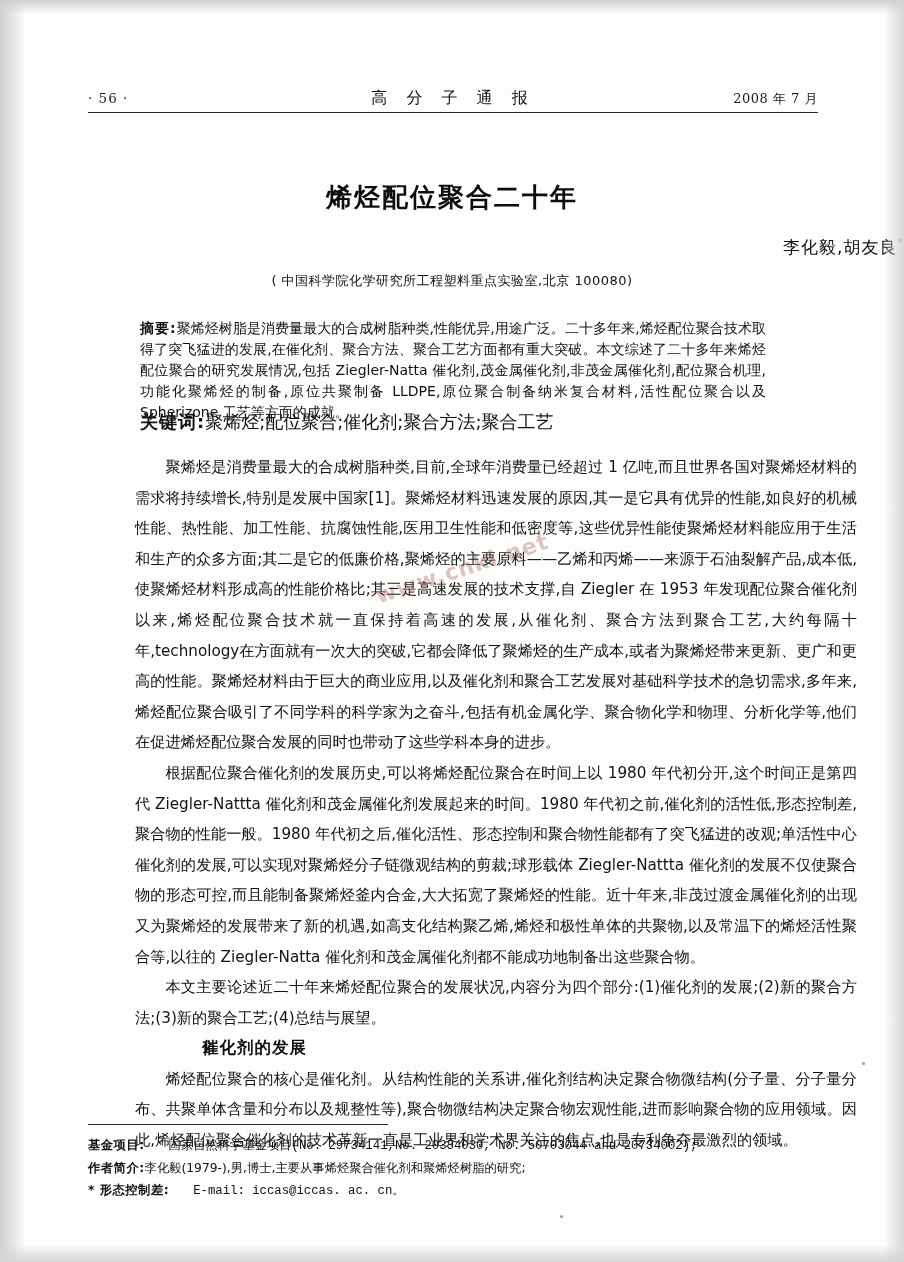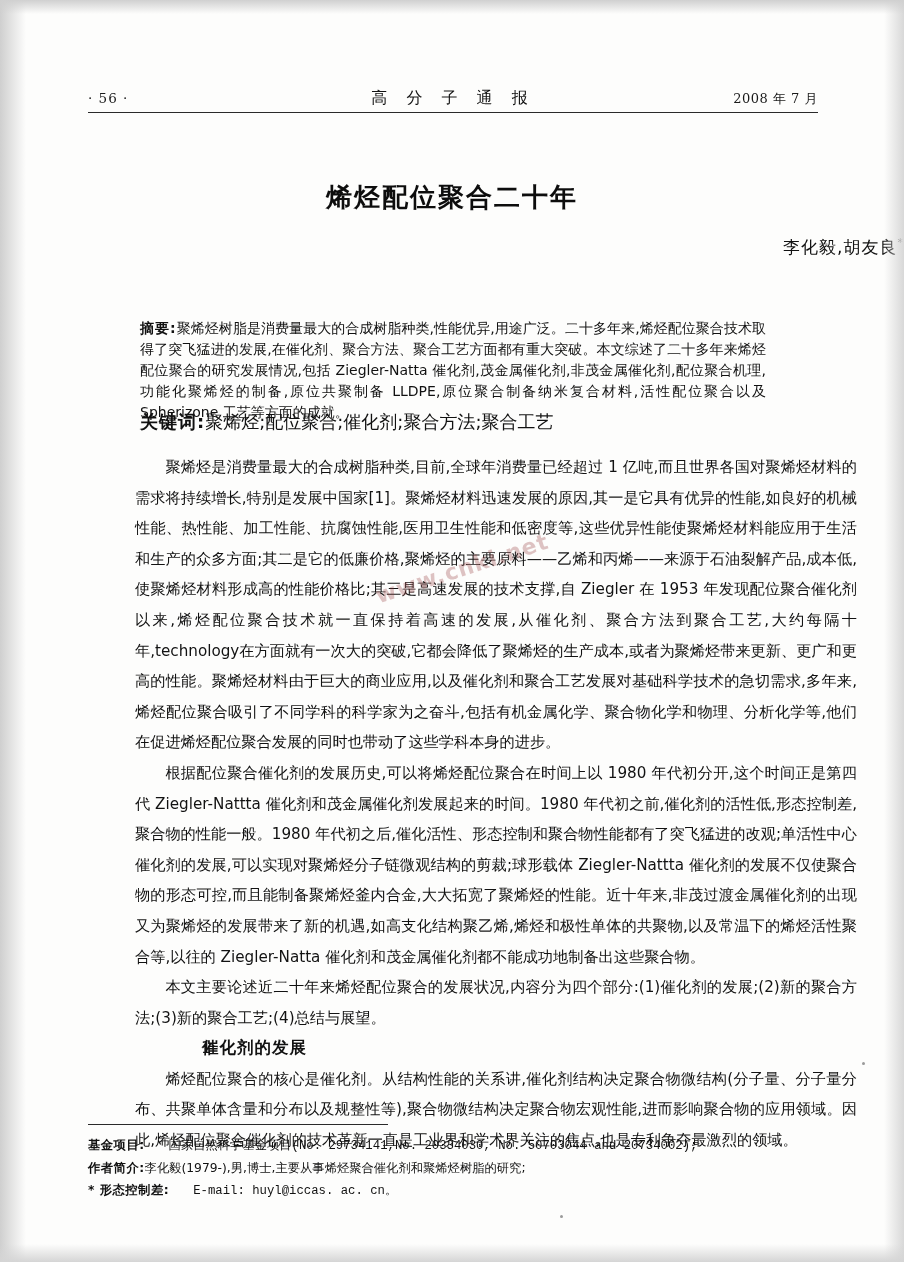"( 中国科学院化学研究所工程塑料重点实验室,北京 100080)" div.affil { html: none -> <div>( 中国科学院化学研究所工程塑料重点实验室,北京 100080)</div> }
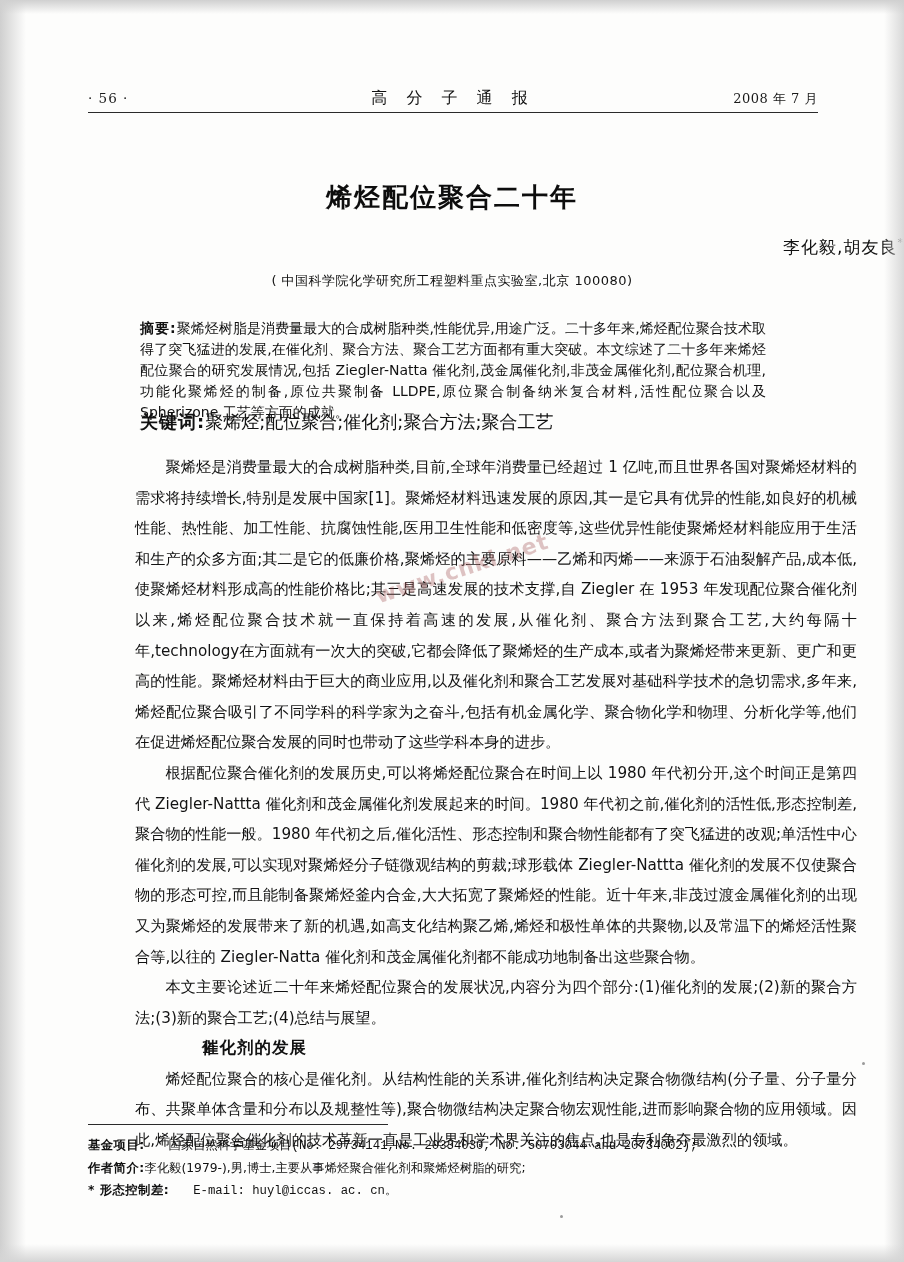"E-mail: huyl@iccas. ac. cn。" span.mono { text: huyl@iccas -> iccas@iccas }
